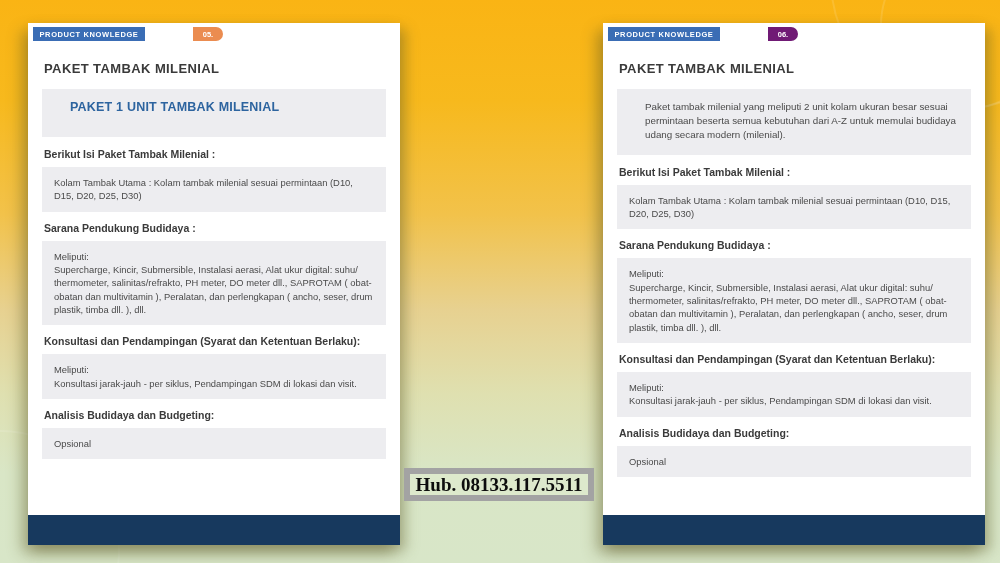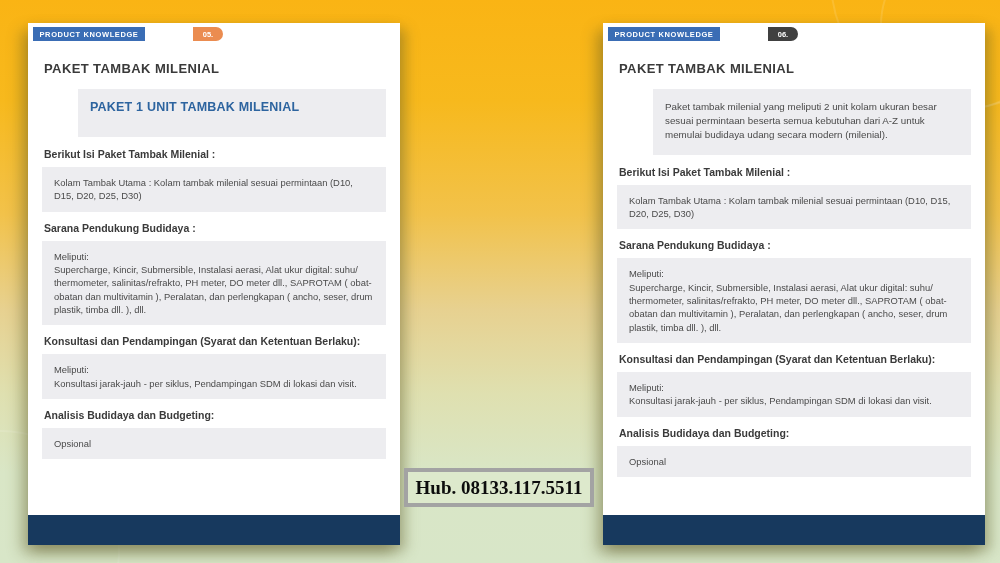"06." div.badge-tab { background: #404040 -> #701a75 }
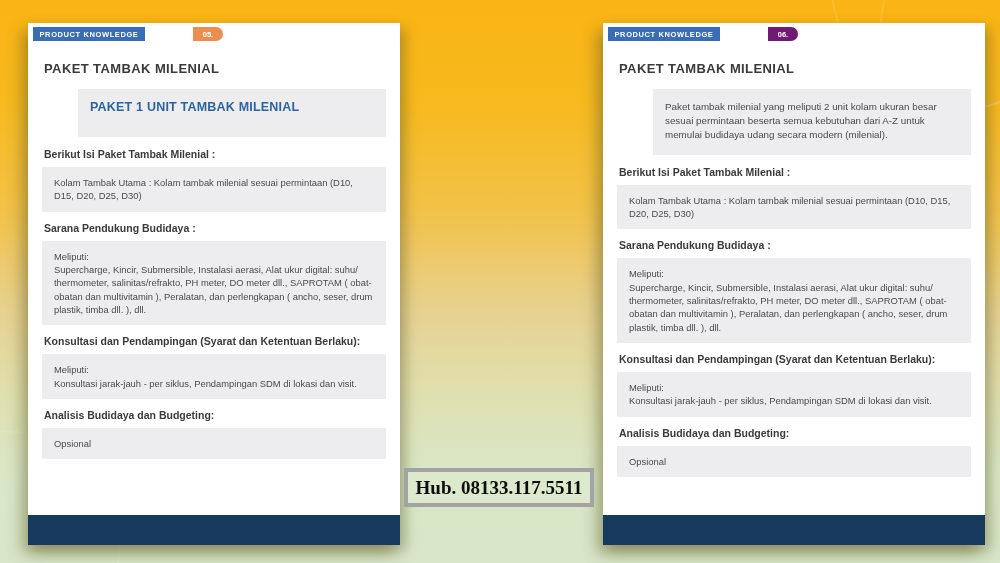"PAKET 1 UNIT TAMBAK MILENIAL" .intro-box { margin-left: 36px -> none; padding: 11px 12px 12px 12px -> 11px 12px 12px 28px }
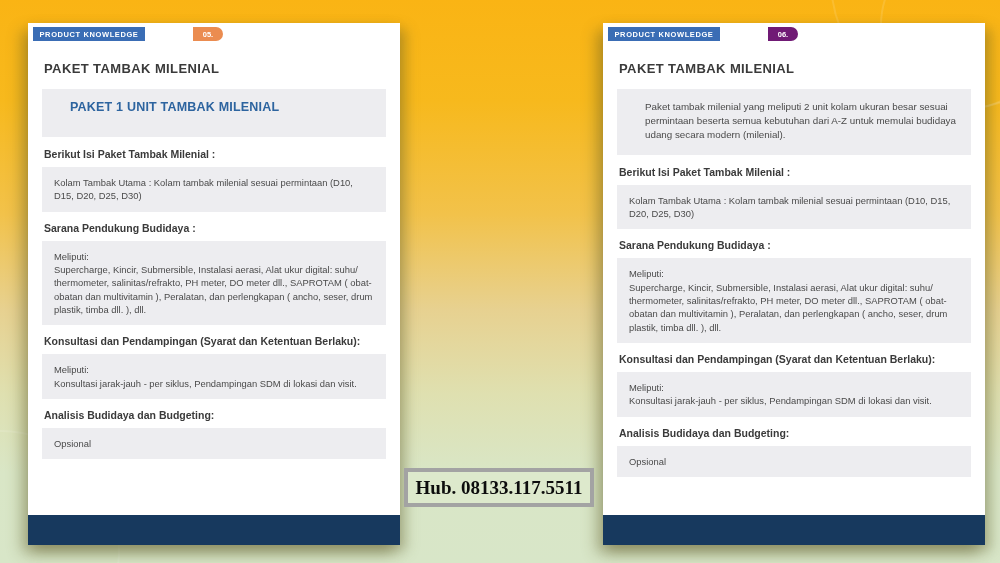"Hub. 08133.117.5511" .contact-box { border: 4px solid #a3a3a3 -> 6px solid #a3a3a3; height: 39px -> 33px }
